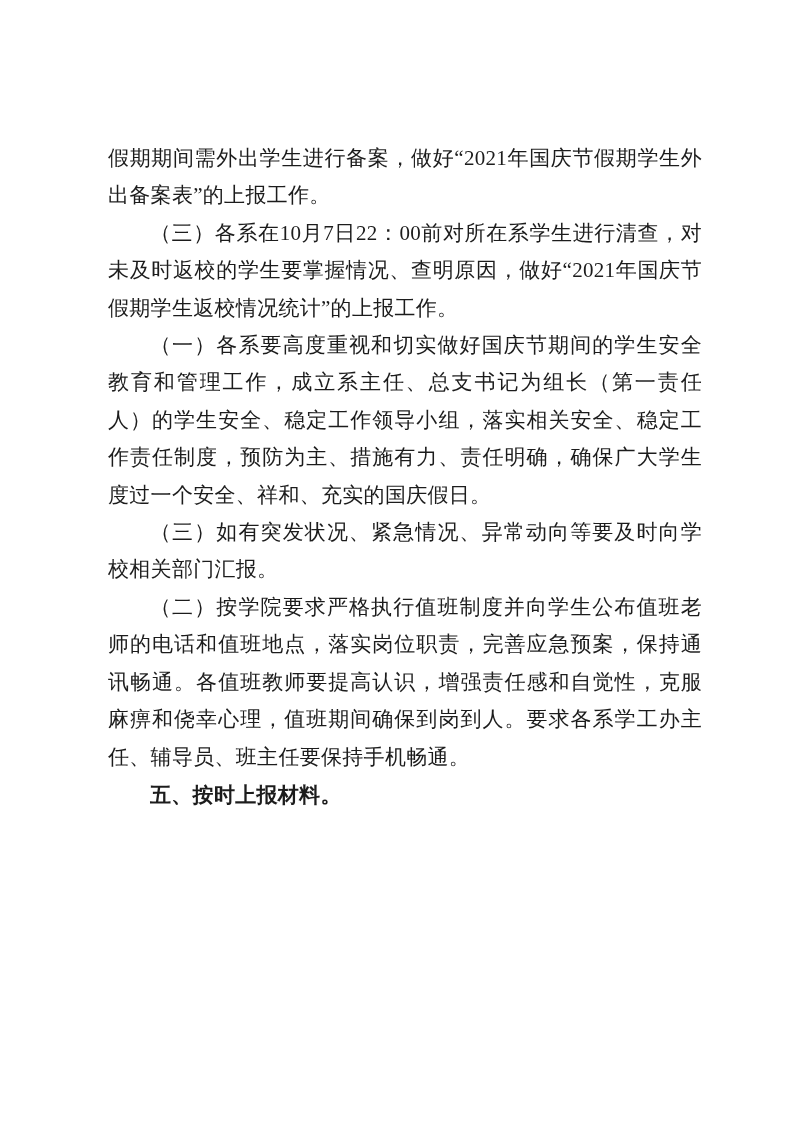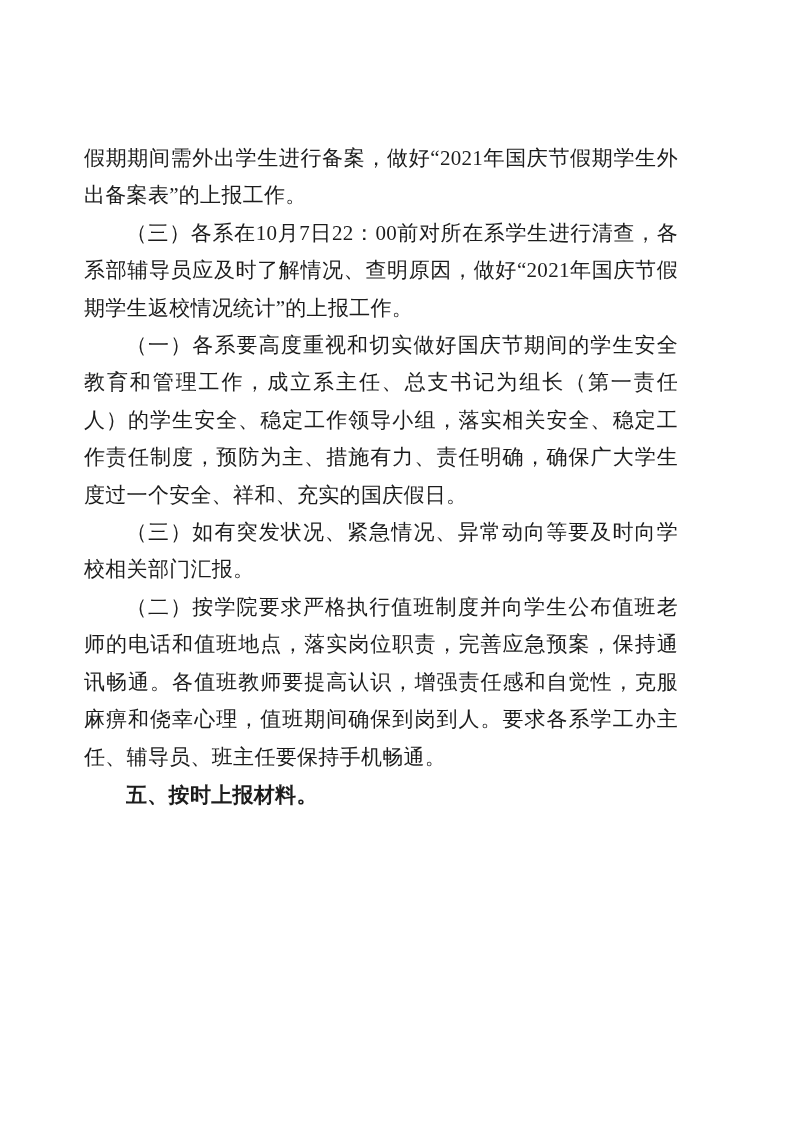"假期期间需外出学生进行备案，做好“2021年国庆节假期学生外出备案表”的上报工作" .doc-content { left: 84px -> 108px }
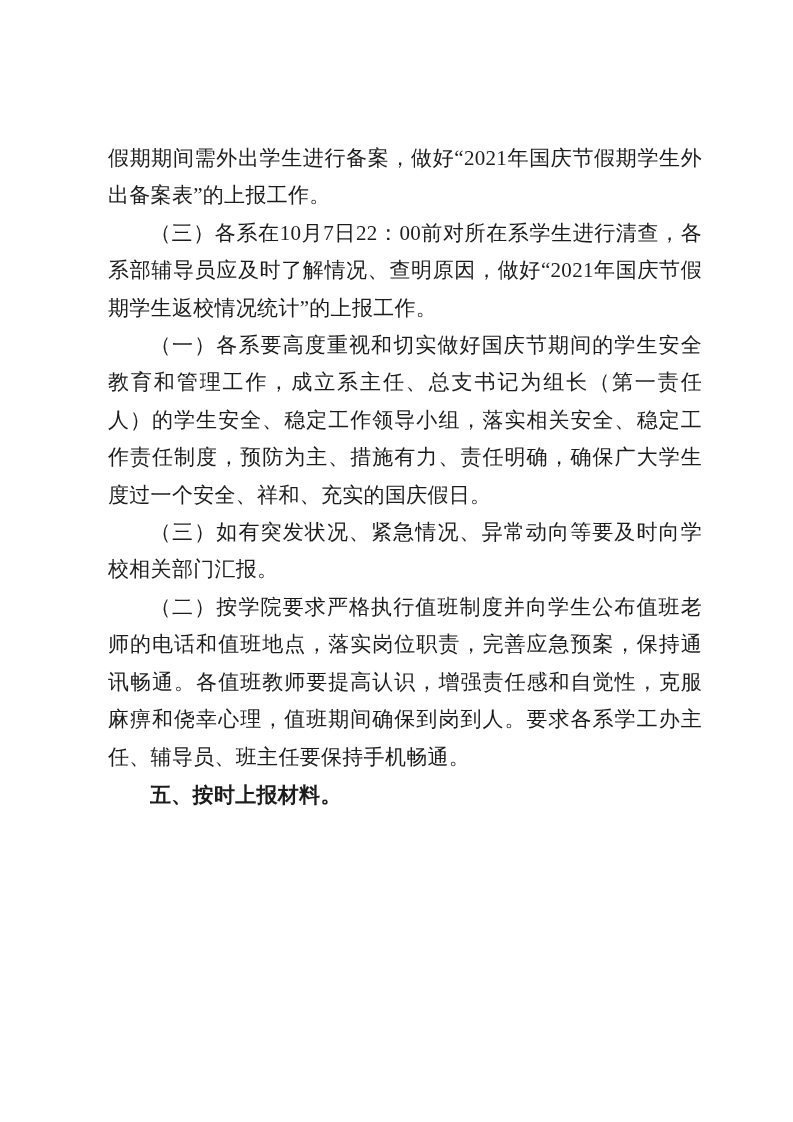"（三）各系在10月7日22：00前对所在系学生进行清查，各系部辅导员应及时了解情" p.para { text: 各系部辅导员应及时了解 -> 对未及时返校的学生要掌握 }
